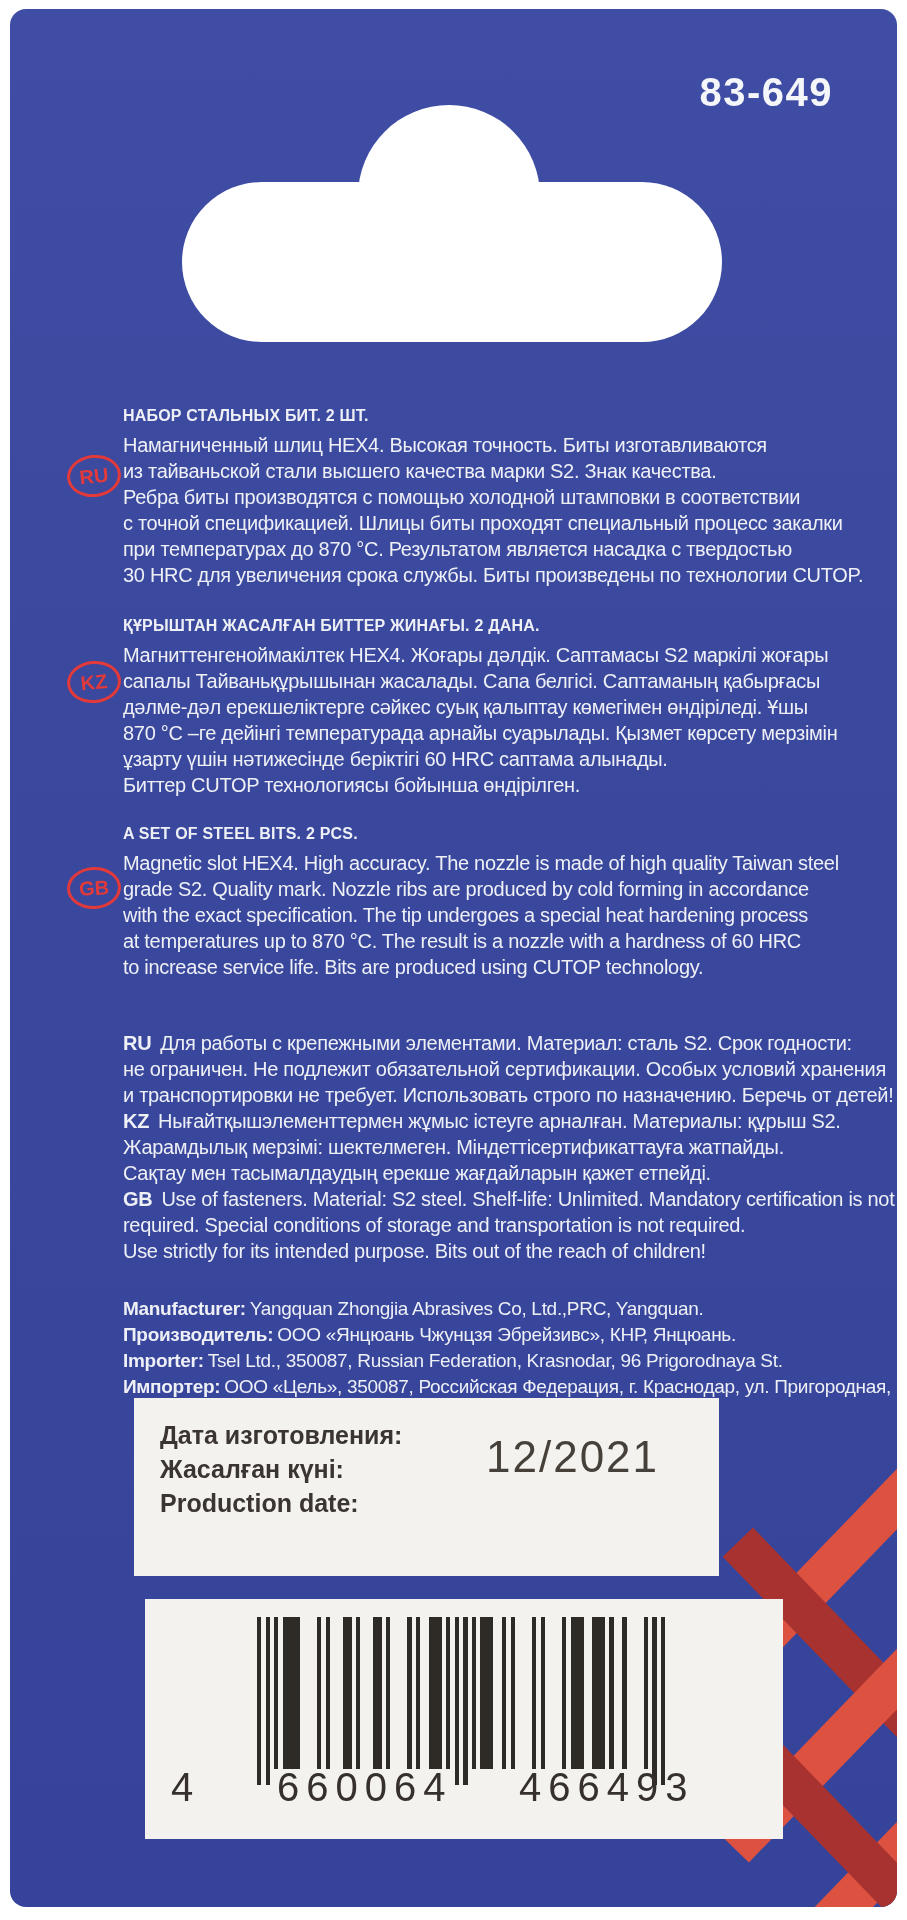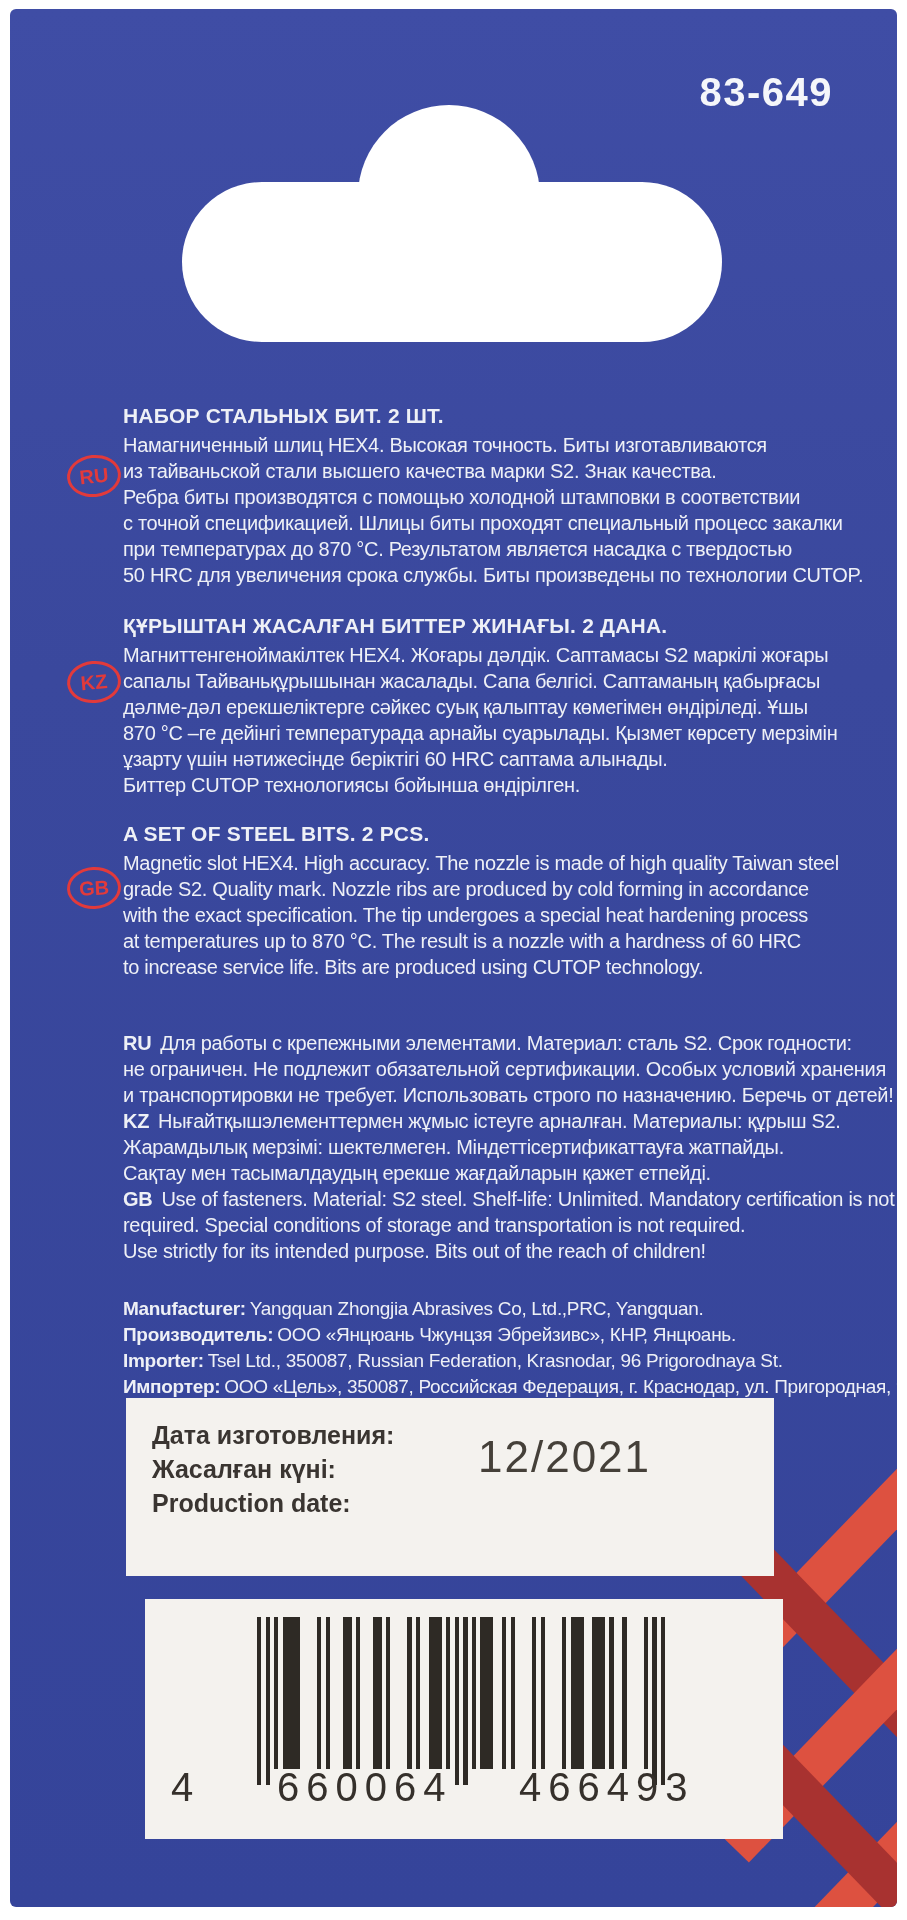"83-649" .card { border-radius: 6px -> 16px }
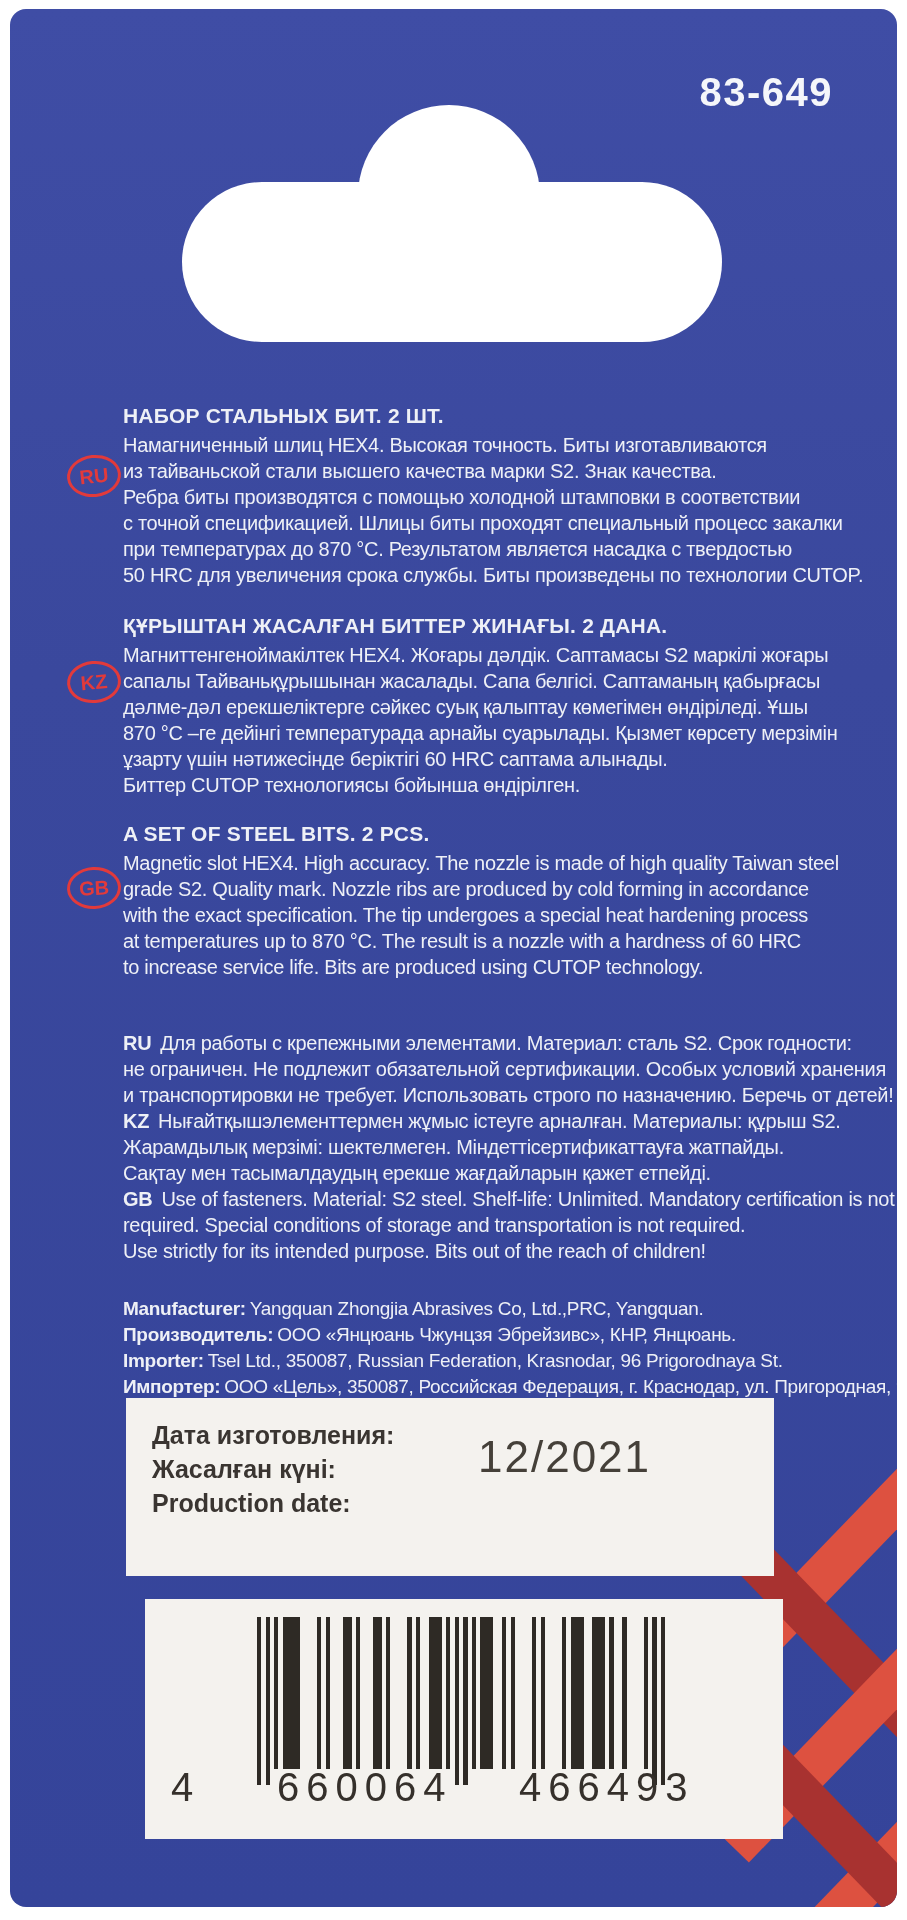"НАБОР СТАЛЬНЫХ БИТ. 2 ШТ." .section .title { font-size: 21px -> 16px }
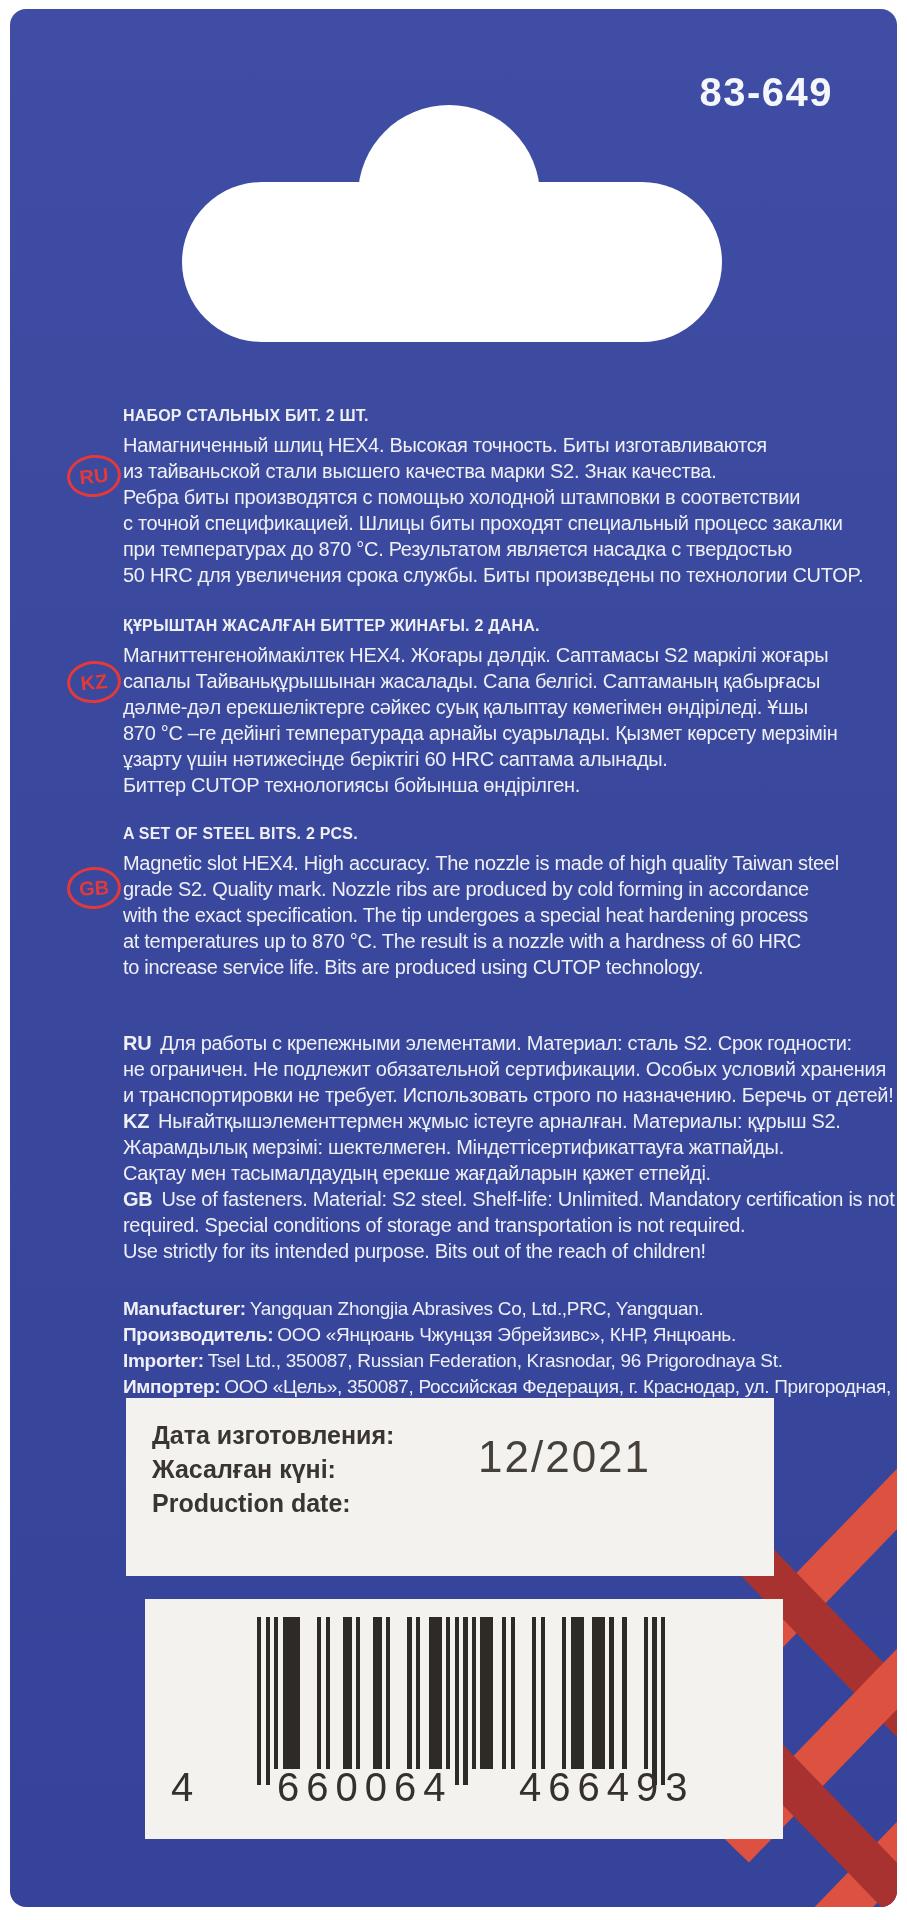"50 HRC для увеличения срока" div.bline { text: 50 -> 30 }
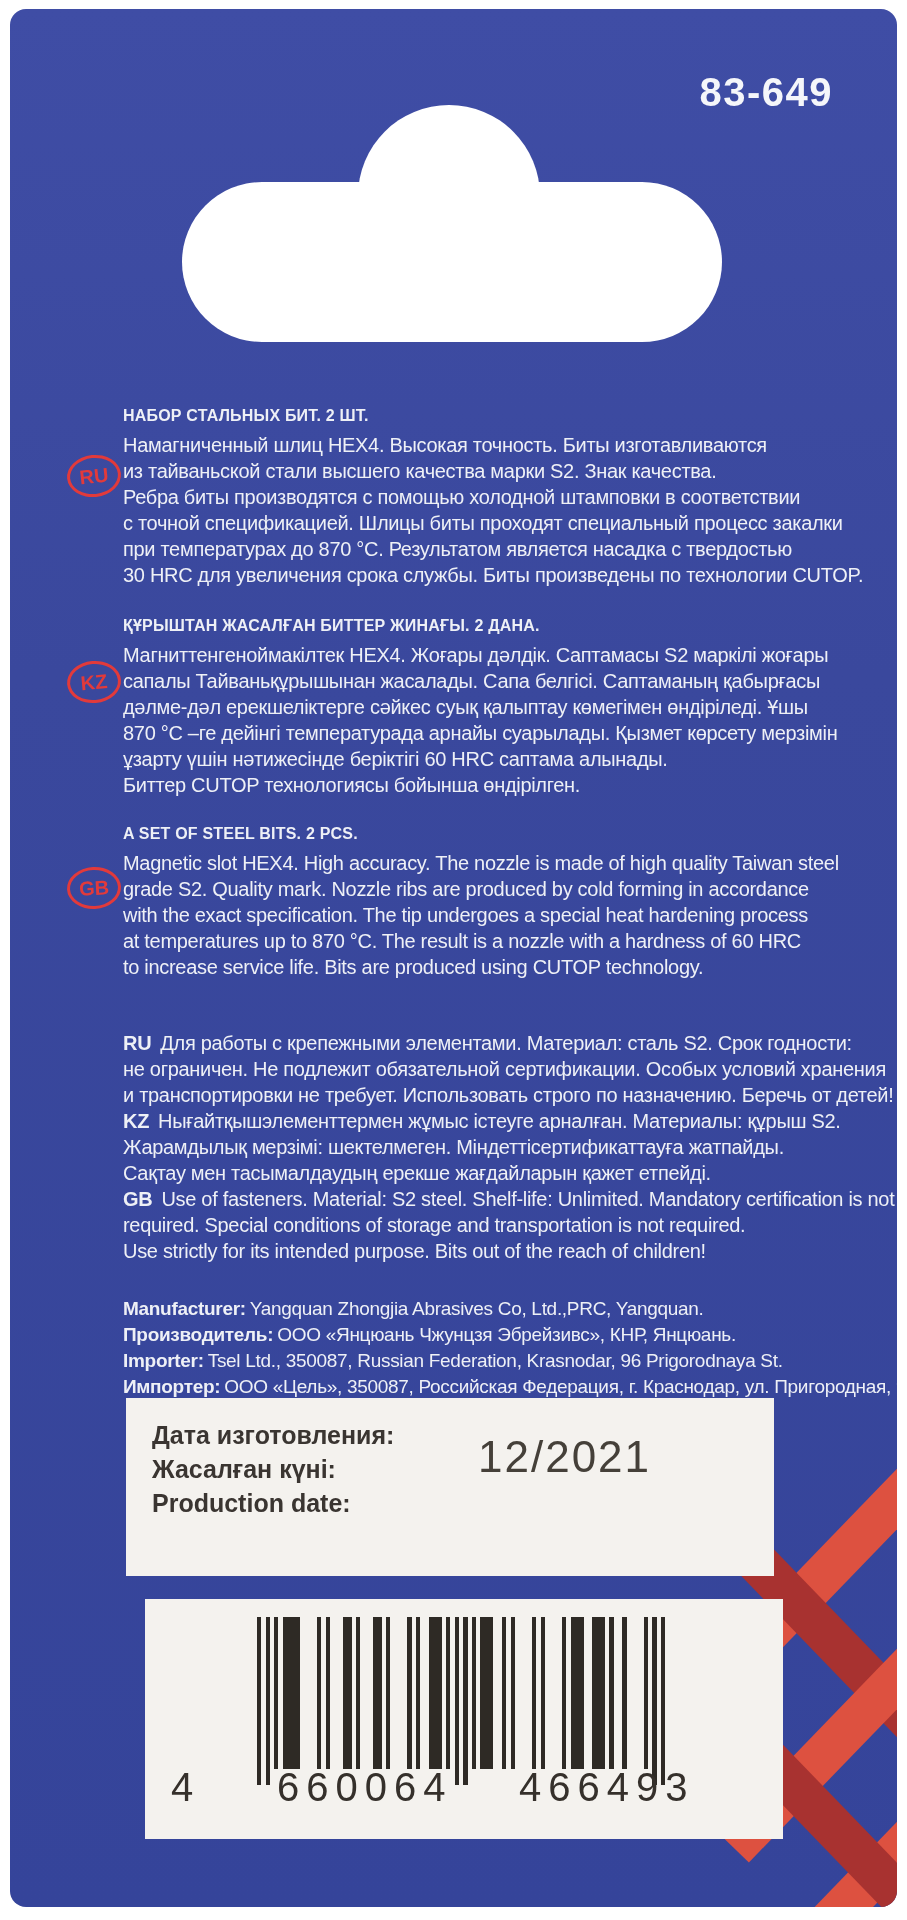"Дата изготовления:" .prodbox { left: 116px -> 124px; width: 648px -> 585px }
